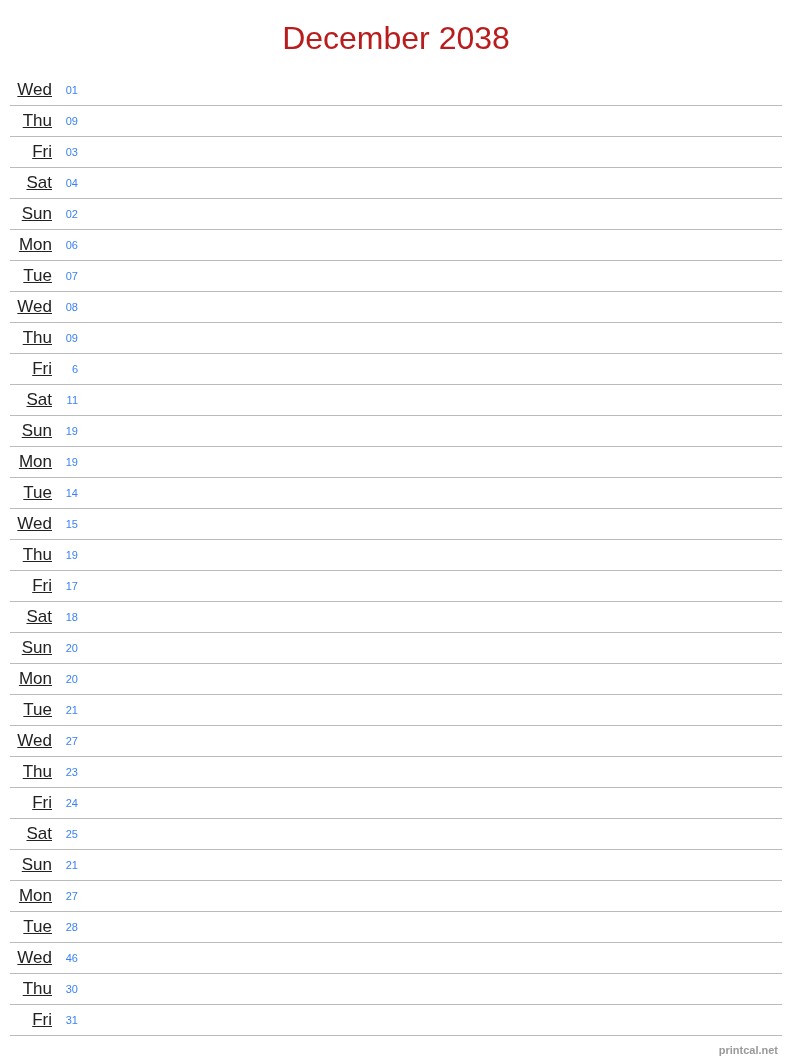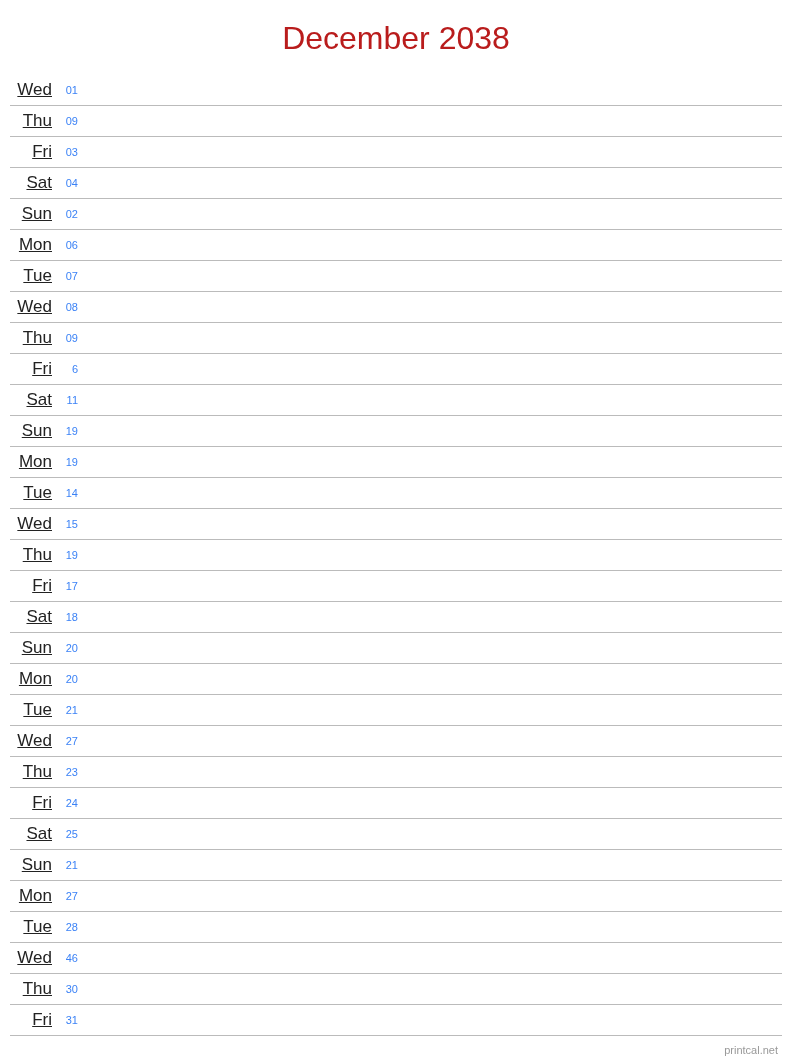"printcal.net" .footer { font-weight: none -> bold }
